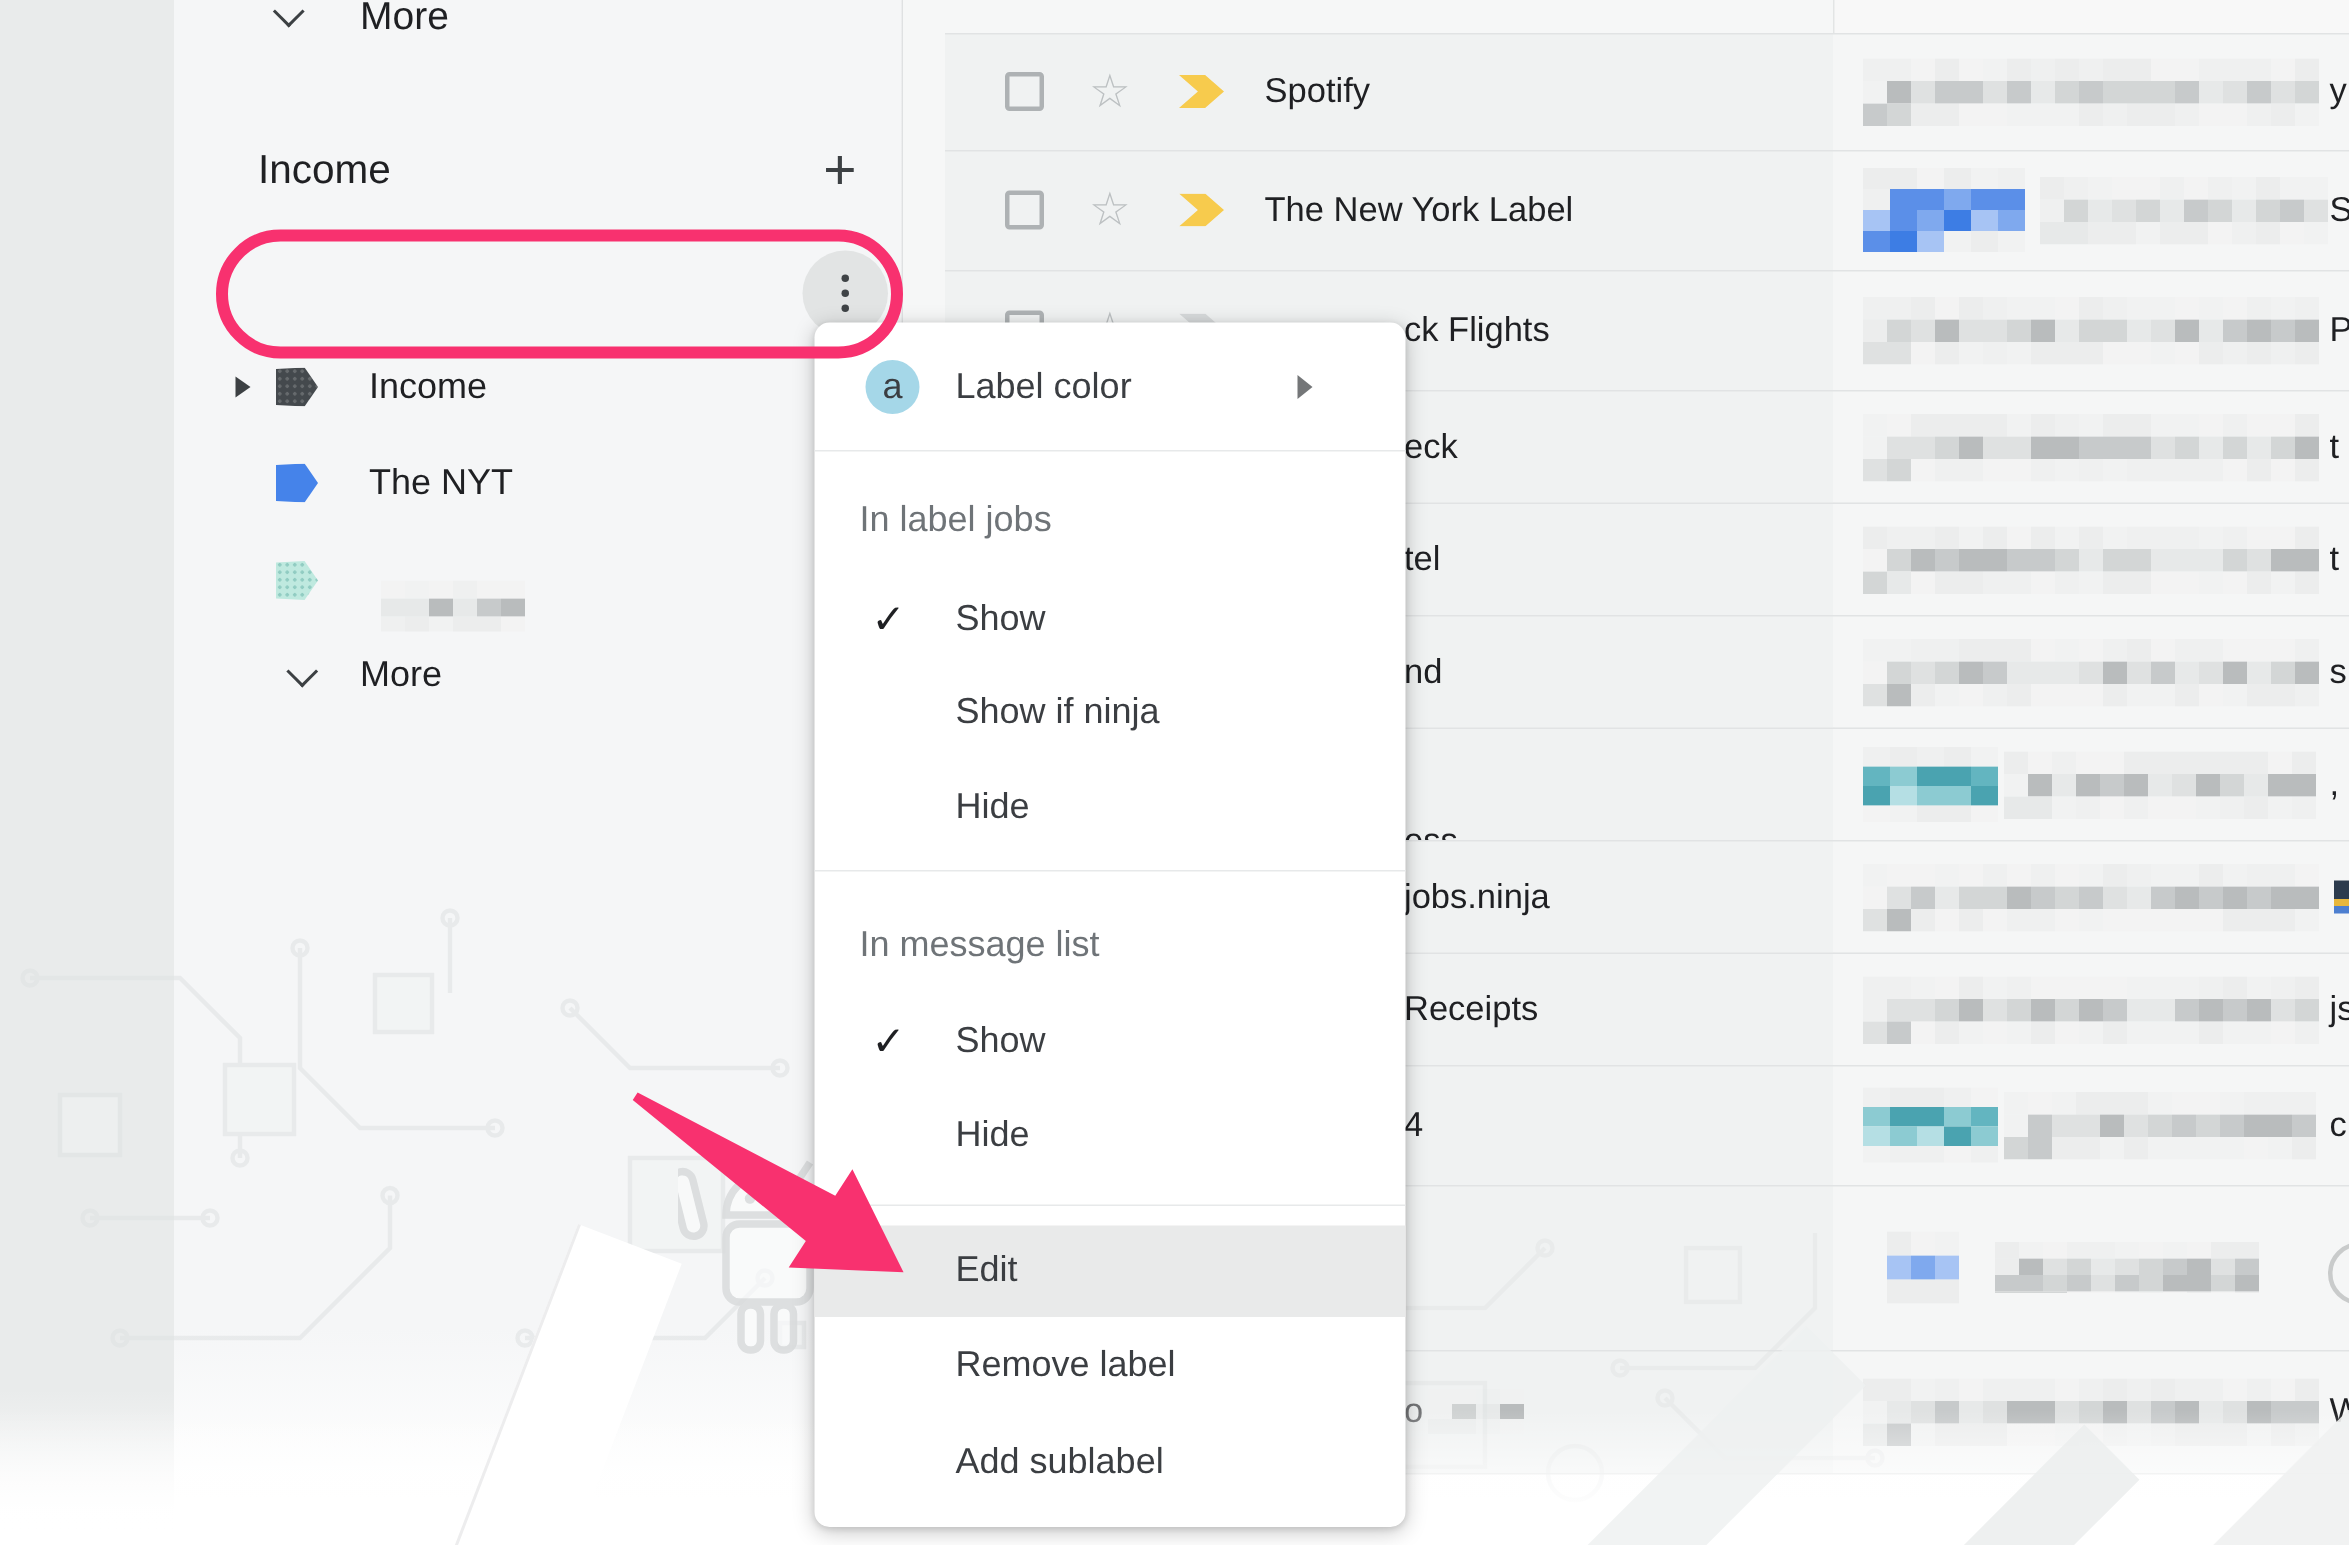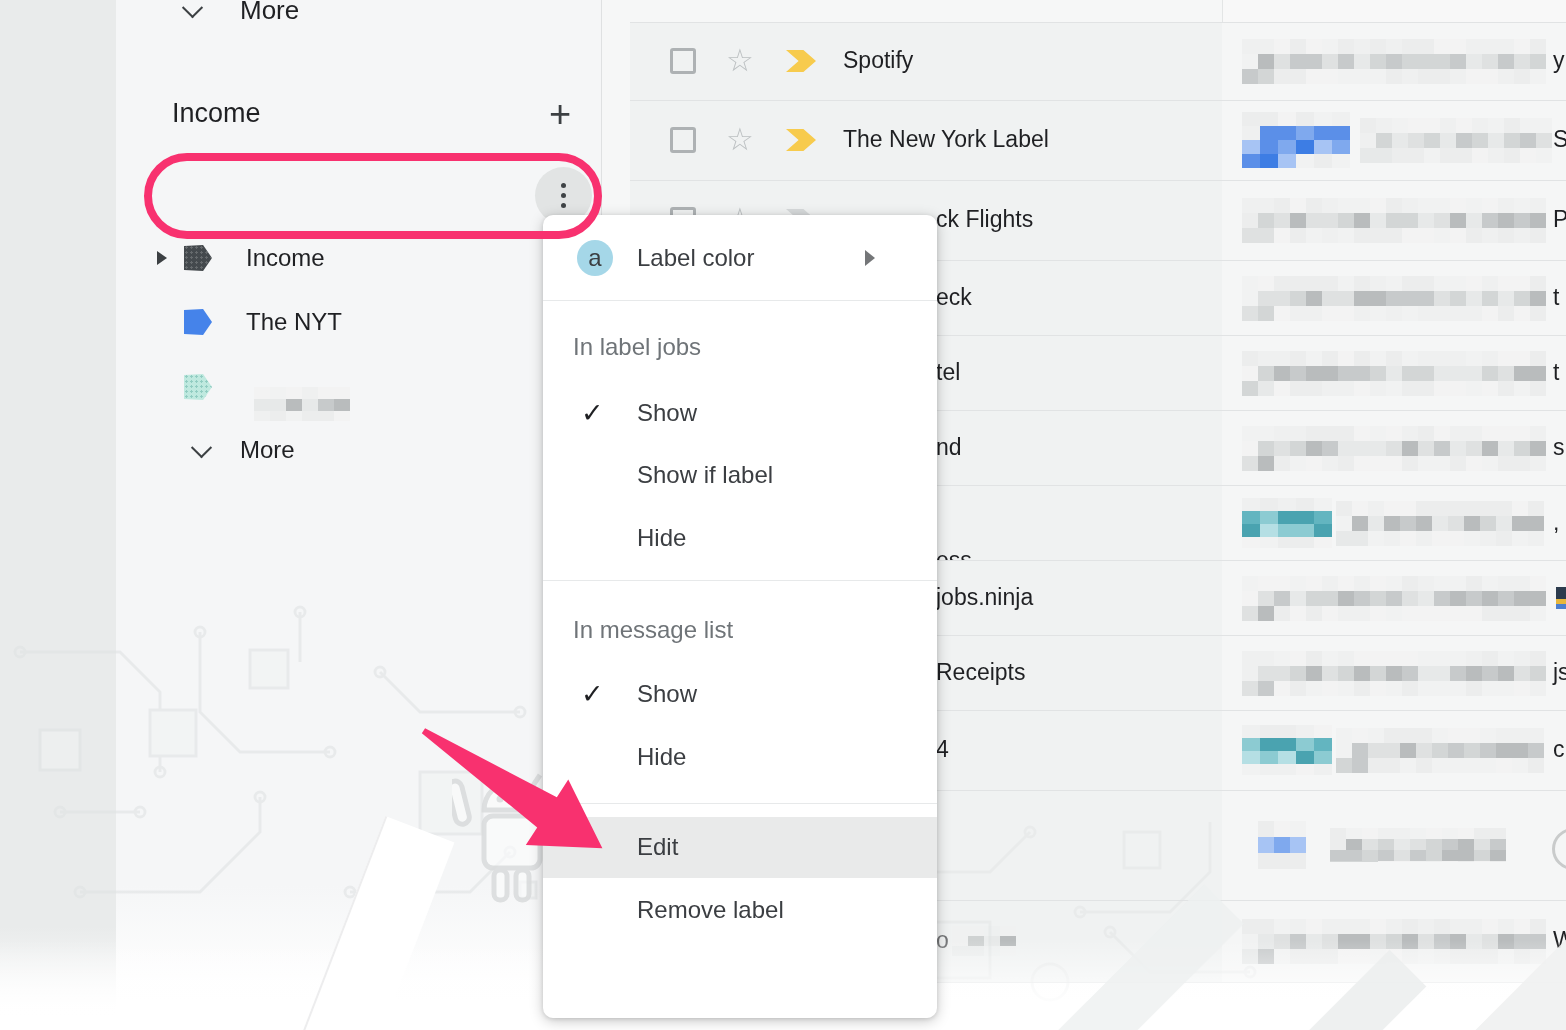"Show if label" span.mtext { text: label -> ninja }
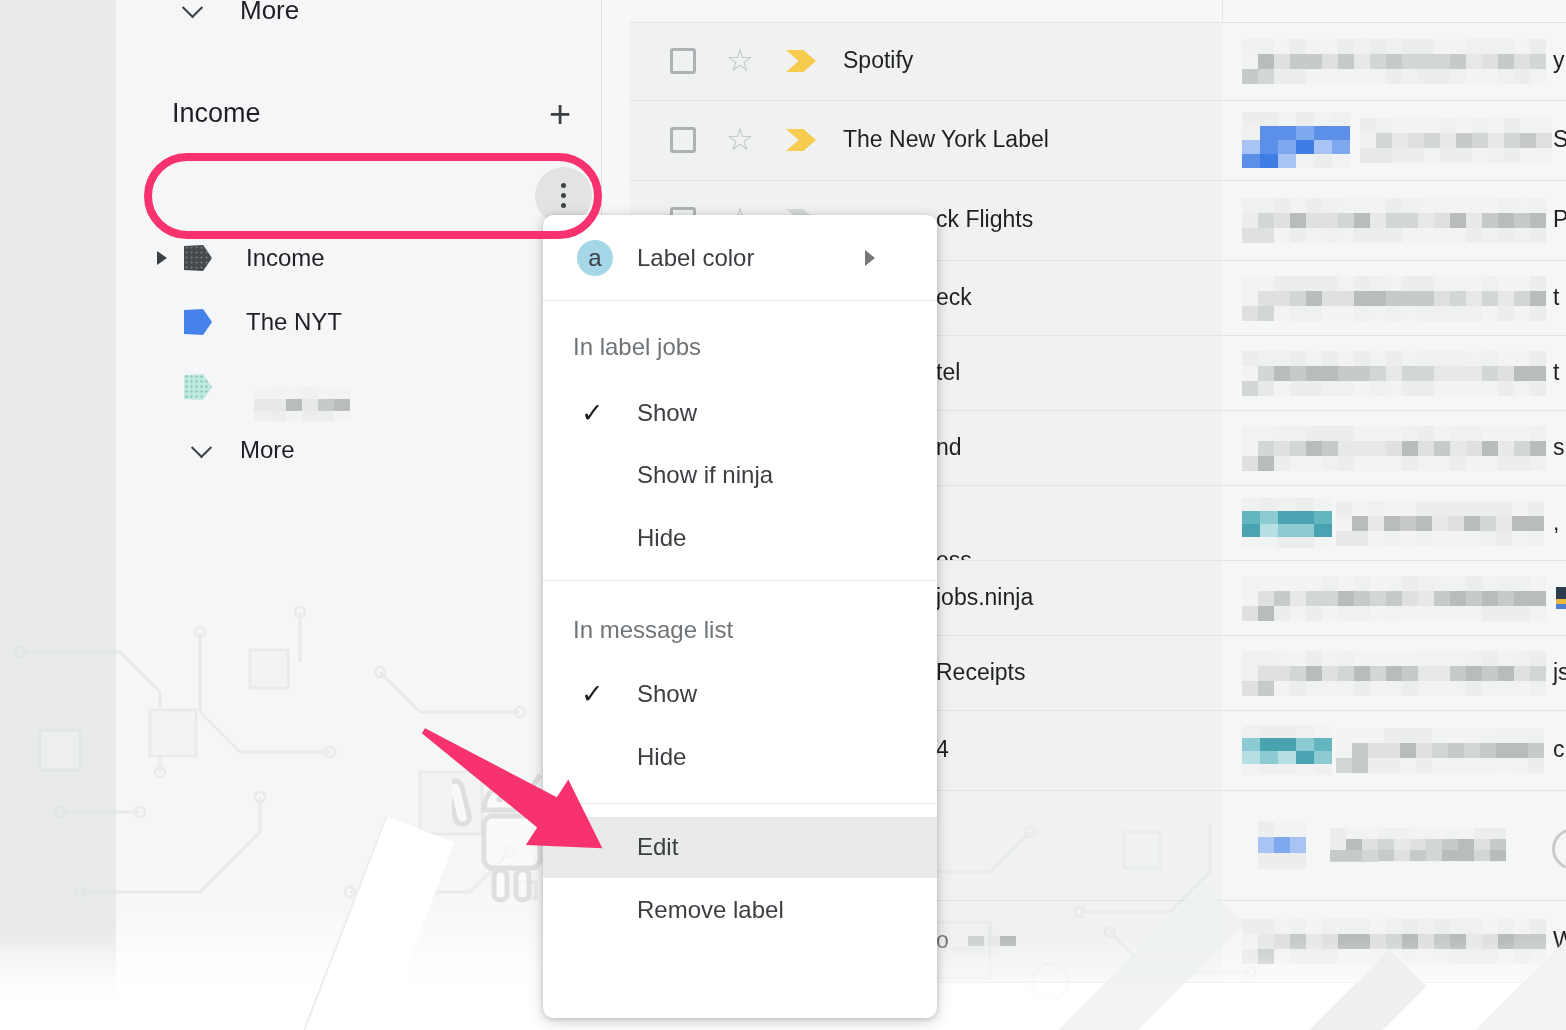"Add sublabel" div.mrow { html: none -> <div> <span>Add sublabel</span> </div> }
